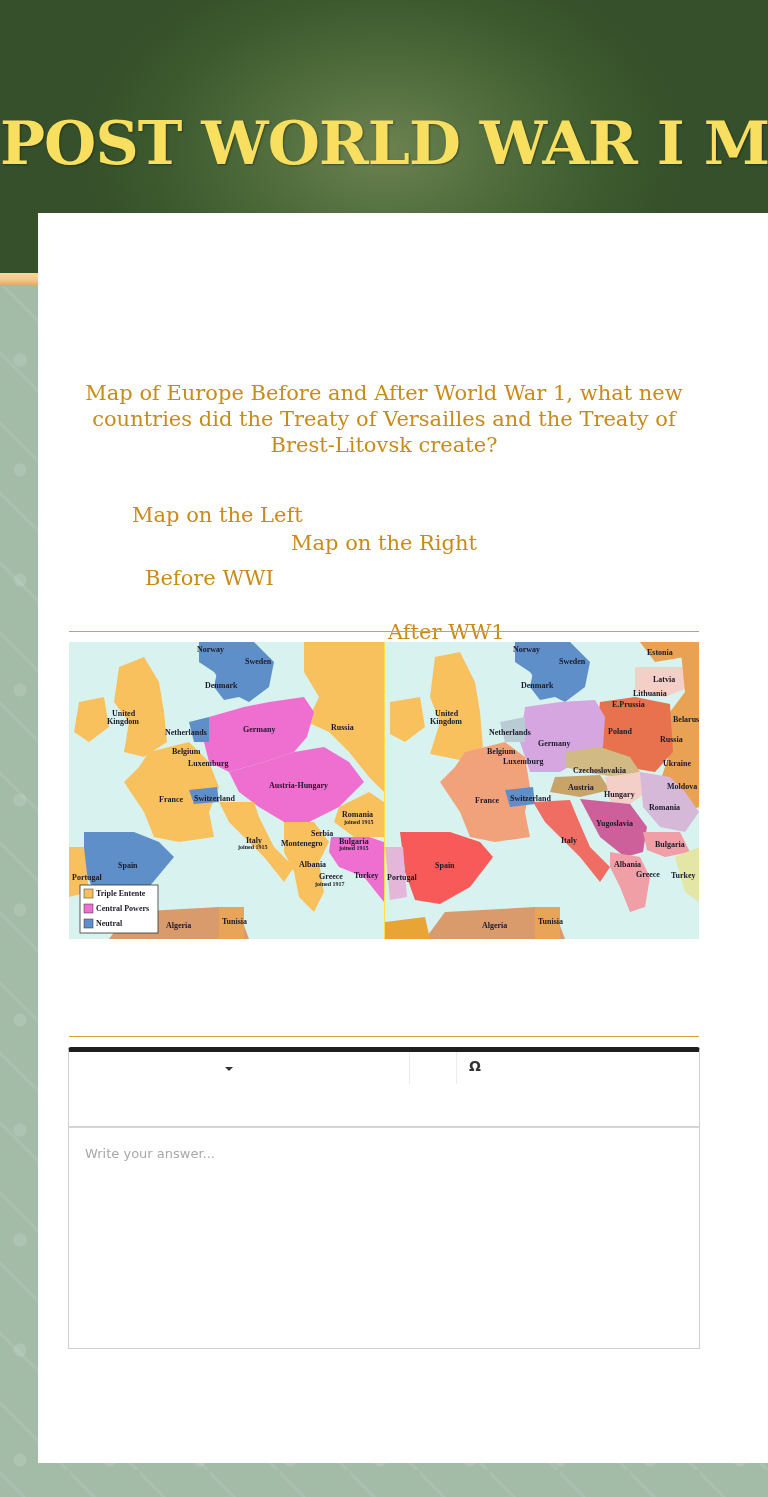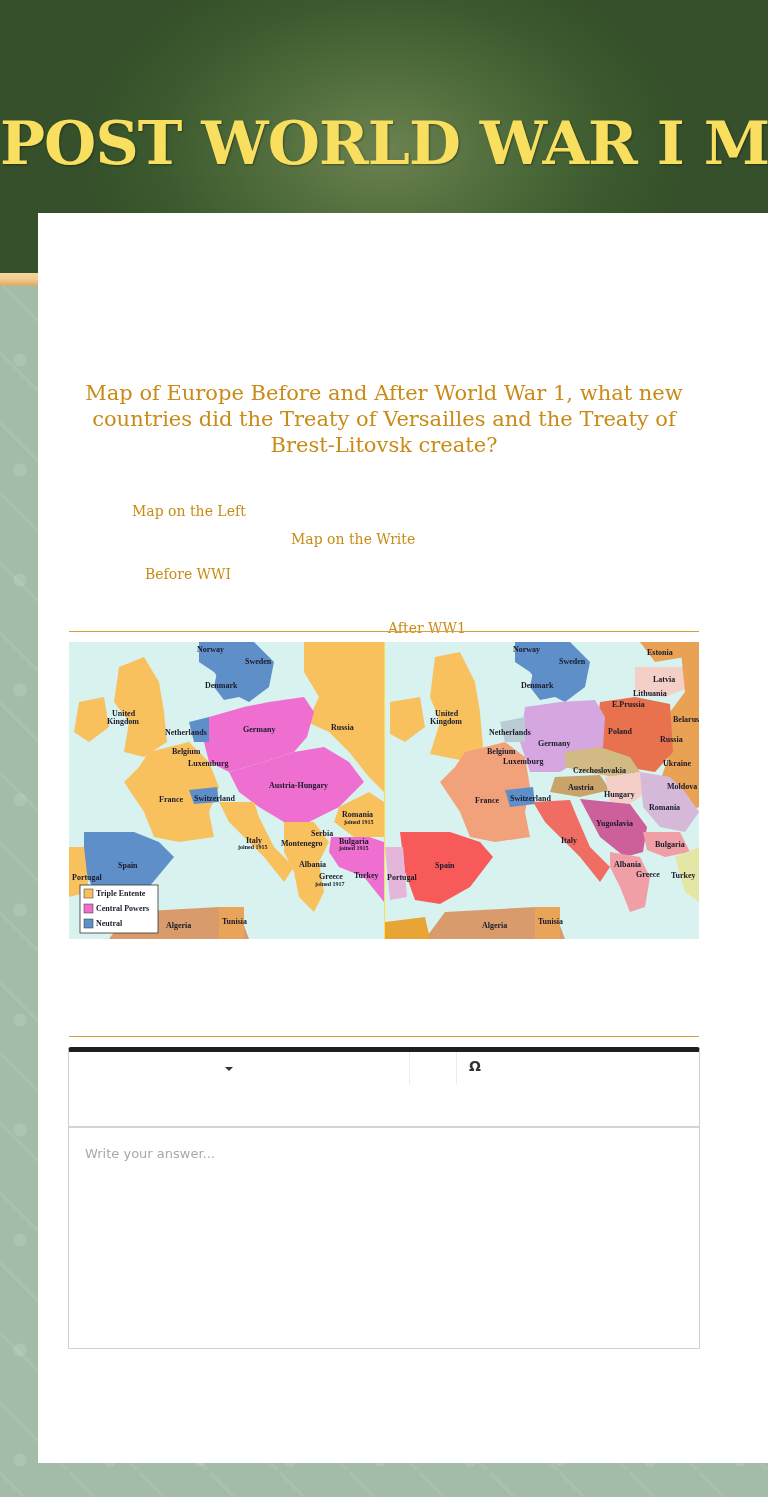"Map on the Left" .sub { font-size: 14px -> 21px }
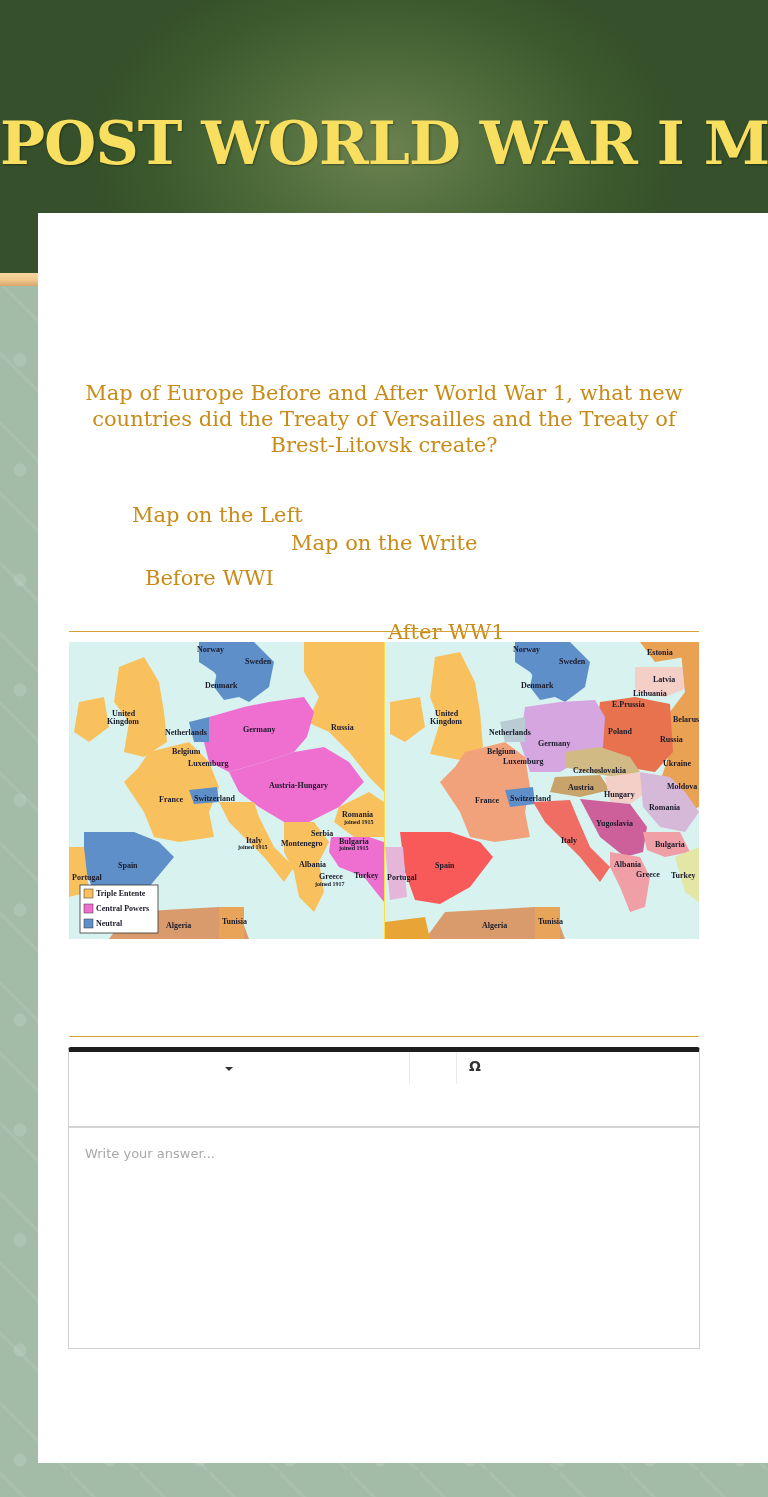"Map on the Write" span.sub { text: Write -> Right }
